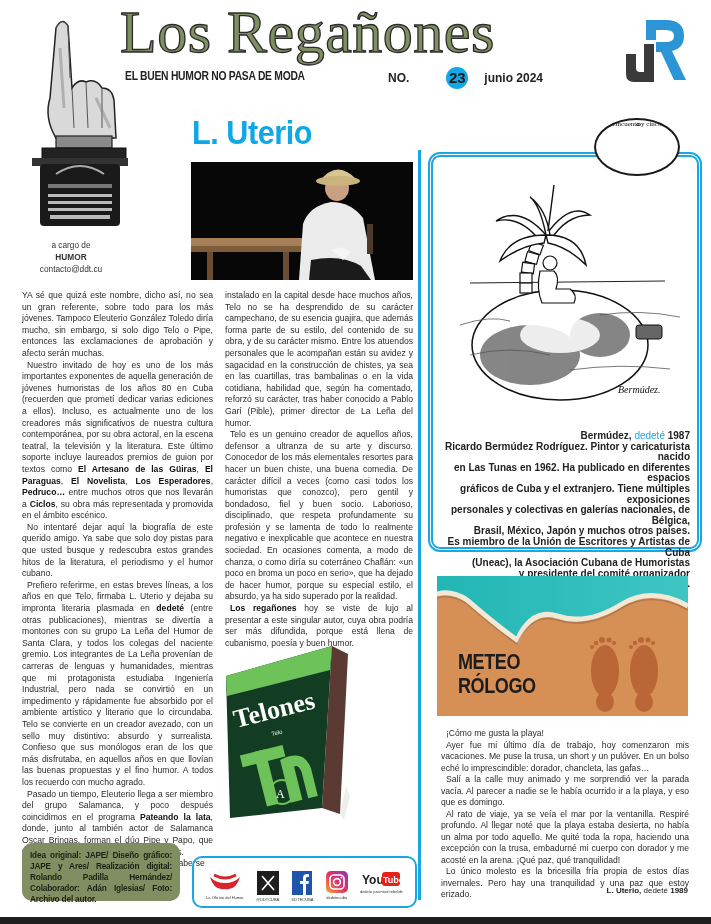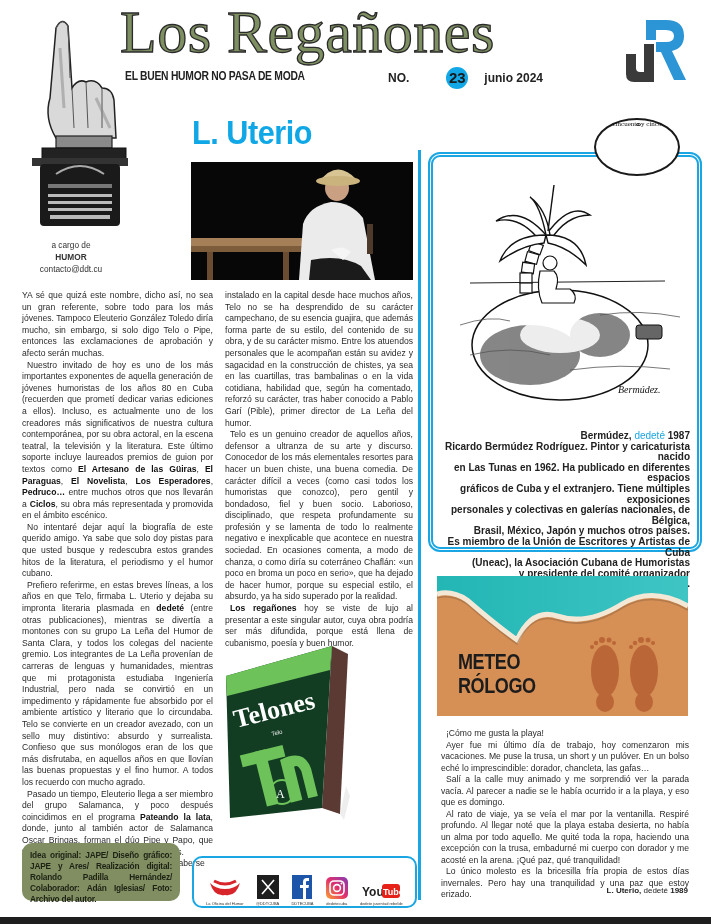"You" .social-bar { align-items: flex-end -> flex-start; padding: 0 6px -> 13px 6px }
